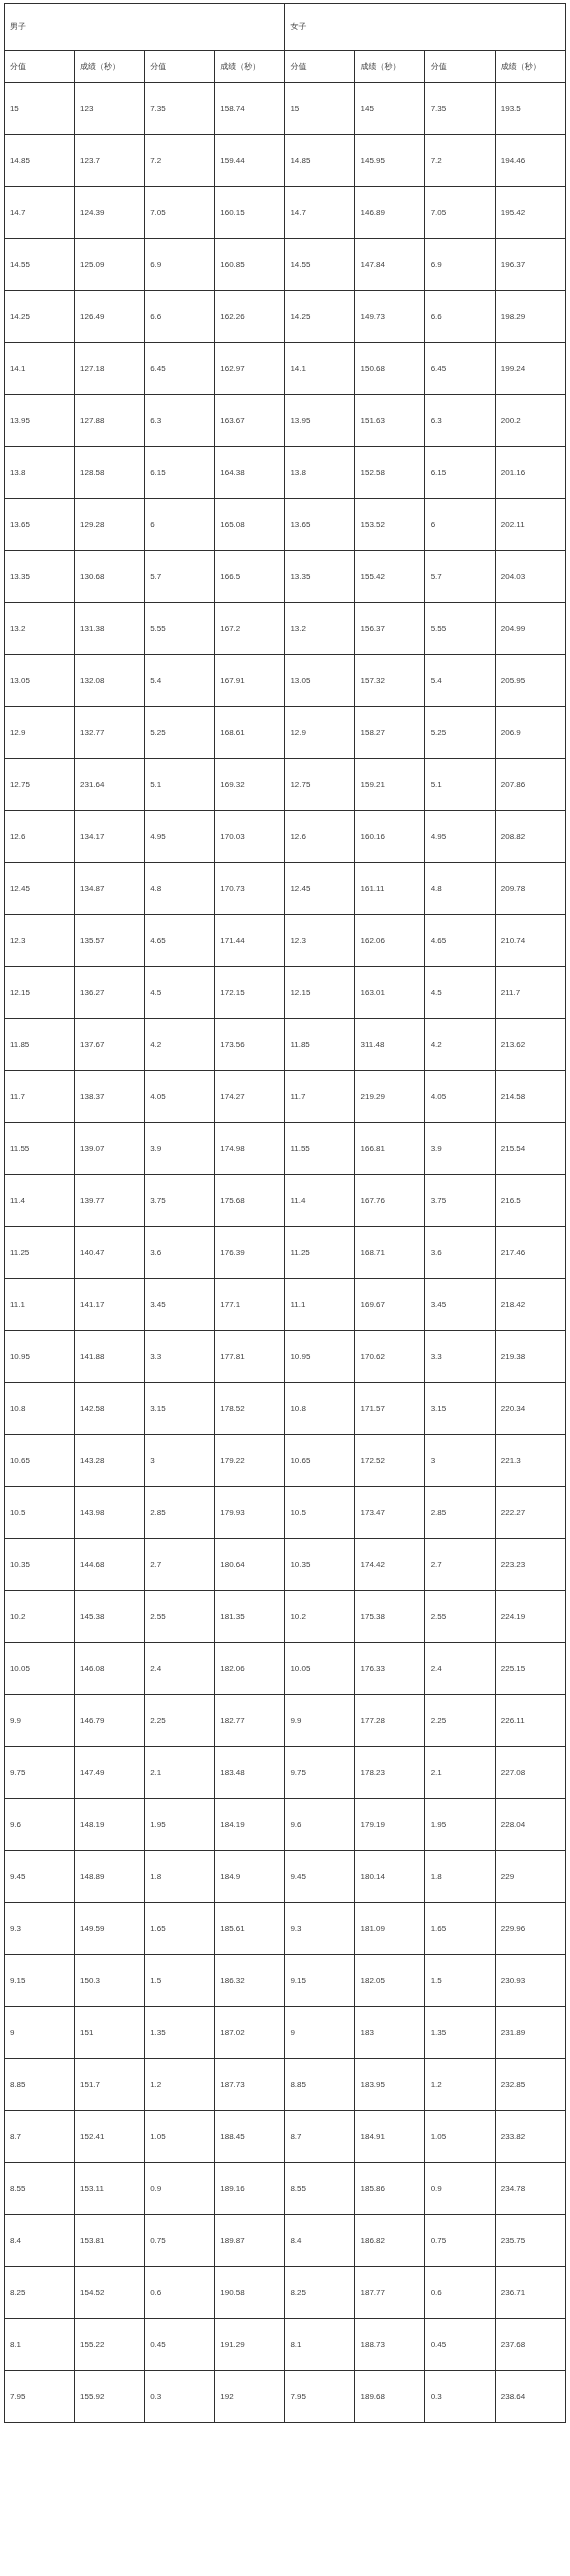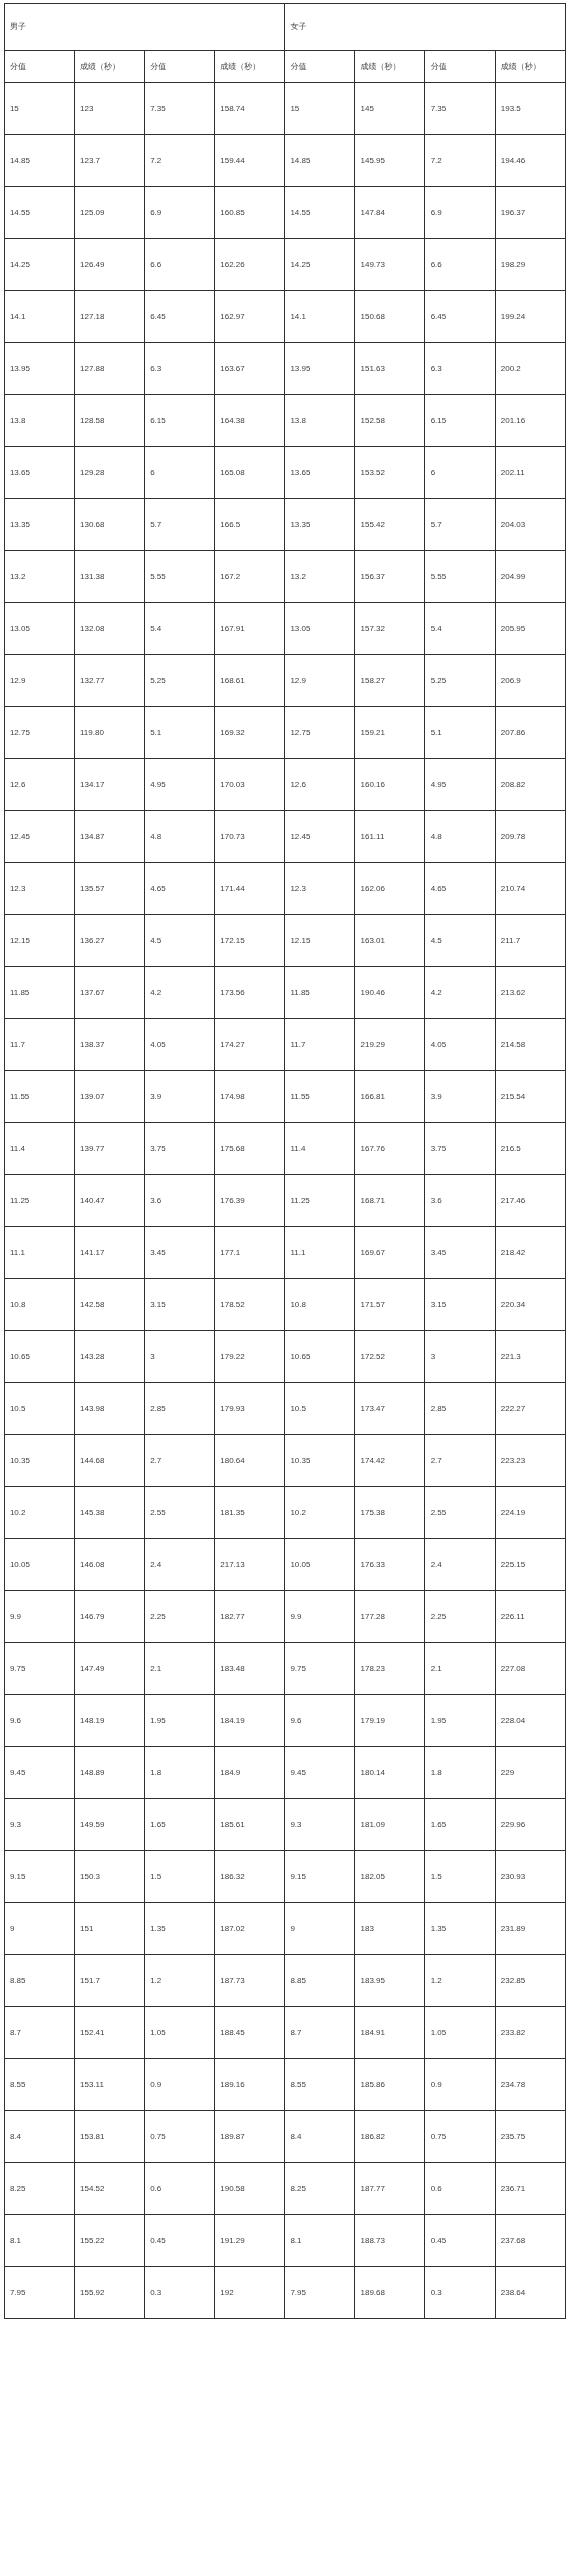"14.7" tr.data-row { html: none -> <tr> <td> <span>14.7</span> </td> <td> <span>124.39</span> </td> <td> <span>7.05</span> </td> <td> <span>160.15</span> </td> <td> <span>14.7</span> </td> <td> <span>146.89</span> </td> <td> <span>7.05</span> </td> <td> <span>195.42</span> </td> </tr> }
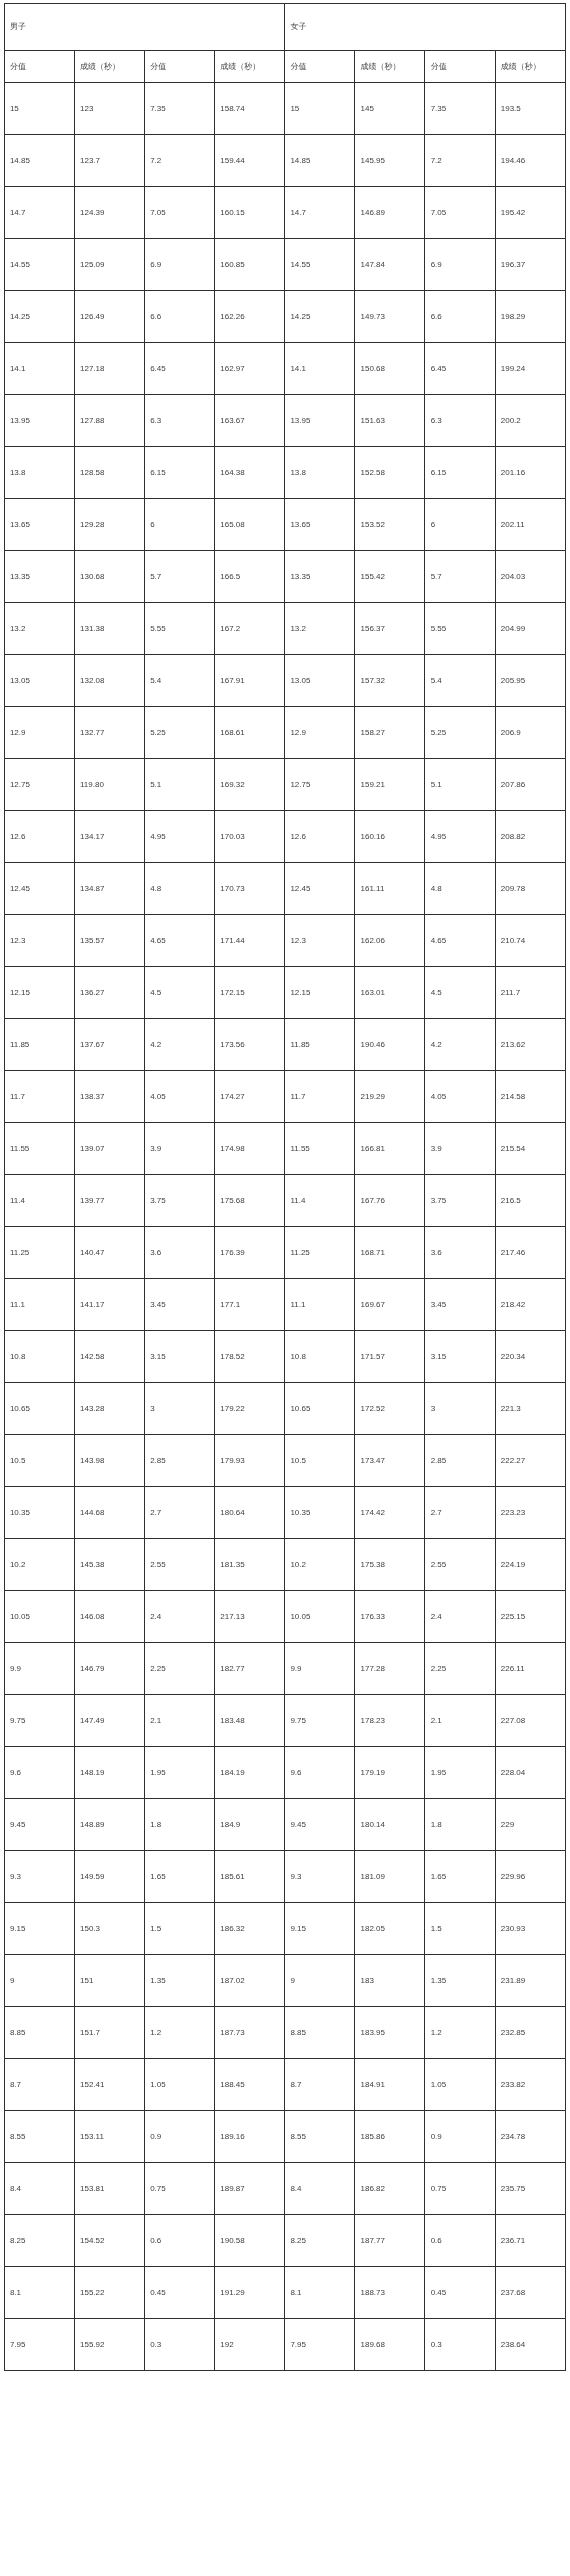"119.80" span.cell-value { text: 119.80 -> 231.64 }
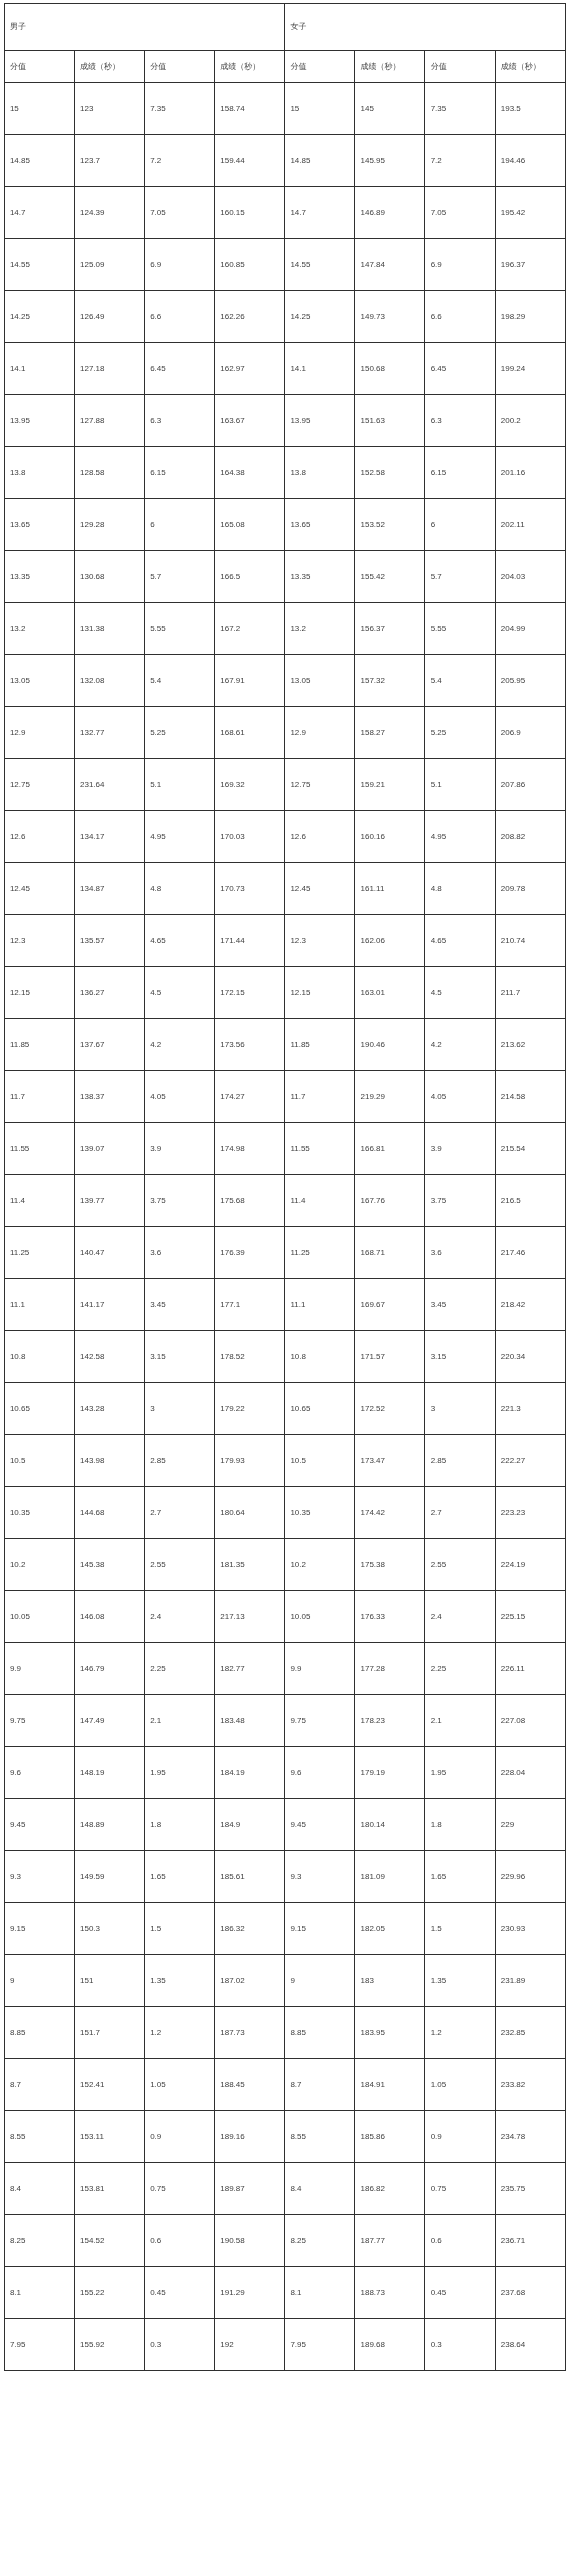"190.46" span.cell-value { text: 190.46 -> 311.48 }
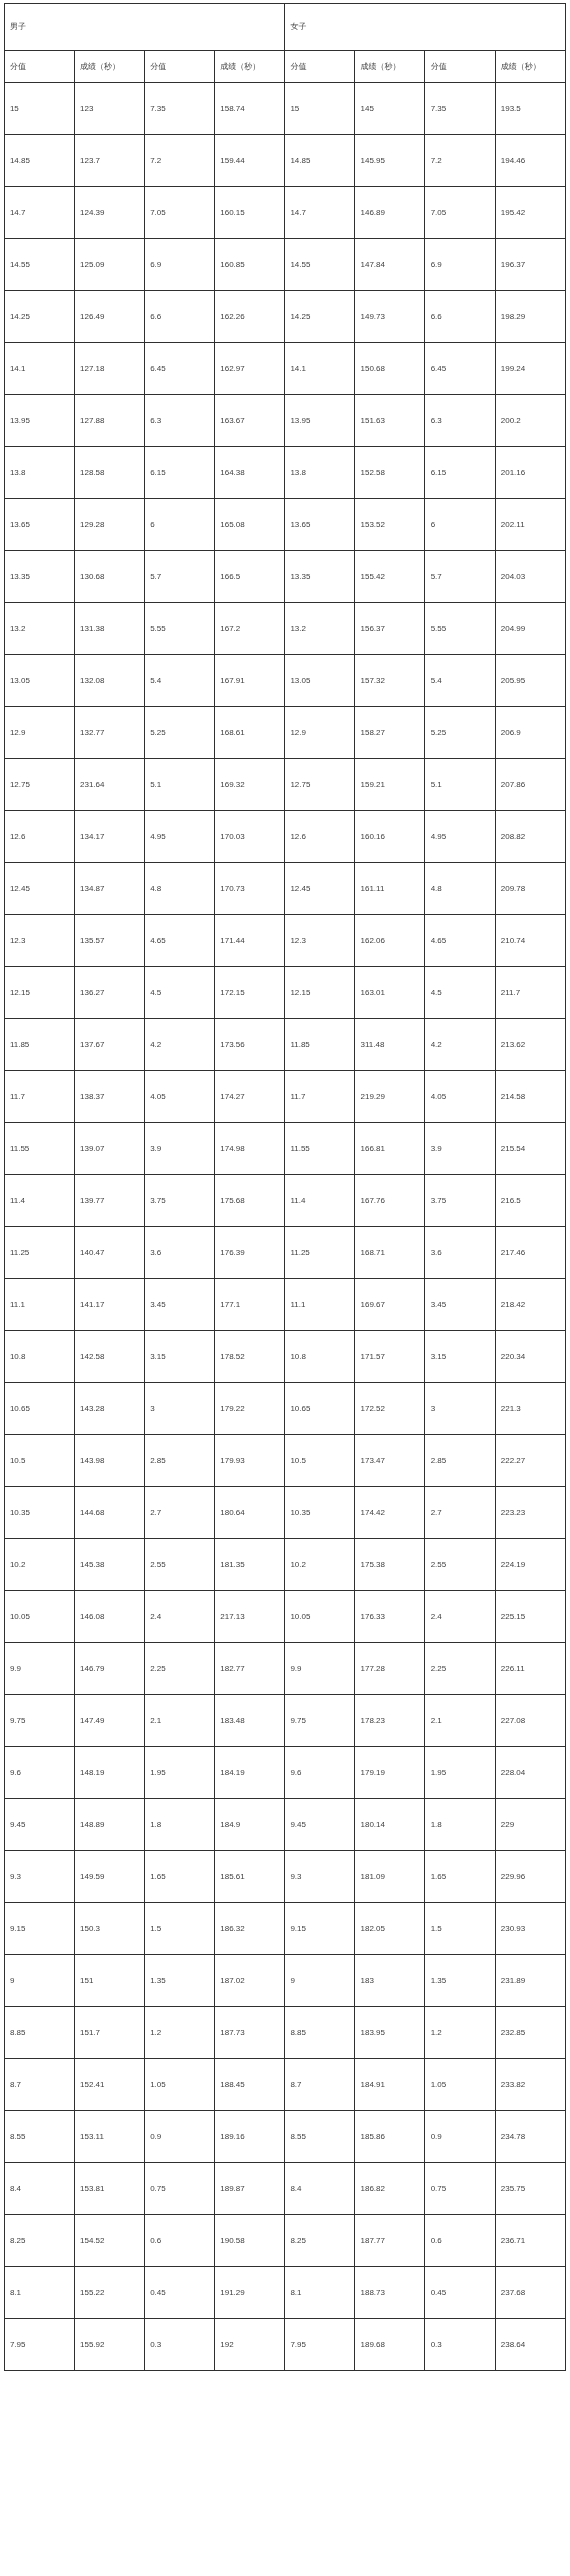"10.95" tr.data-row { html: none -> <tr> <td> <span>10.95</span> </td> <td> <span>141.88</span> </td> <td> <span>3.3</span> </td> <td> <span>177.81</span> </td> <td> <span>10.95</span> </td> <td> <span>170.62</span> </td> <td> <span>3.3</span> </td> <td> <span>219.38</span> </td> </tr> }
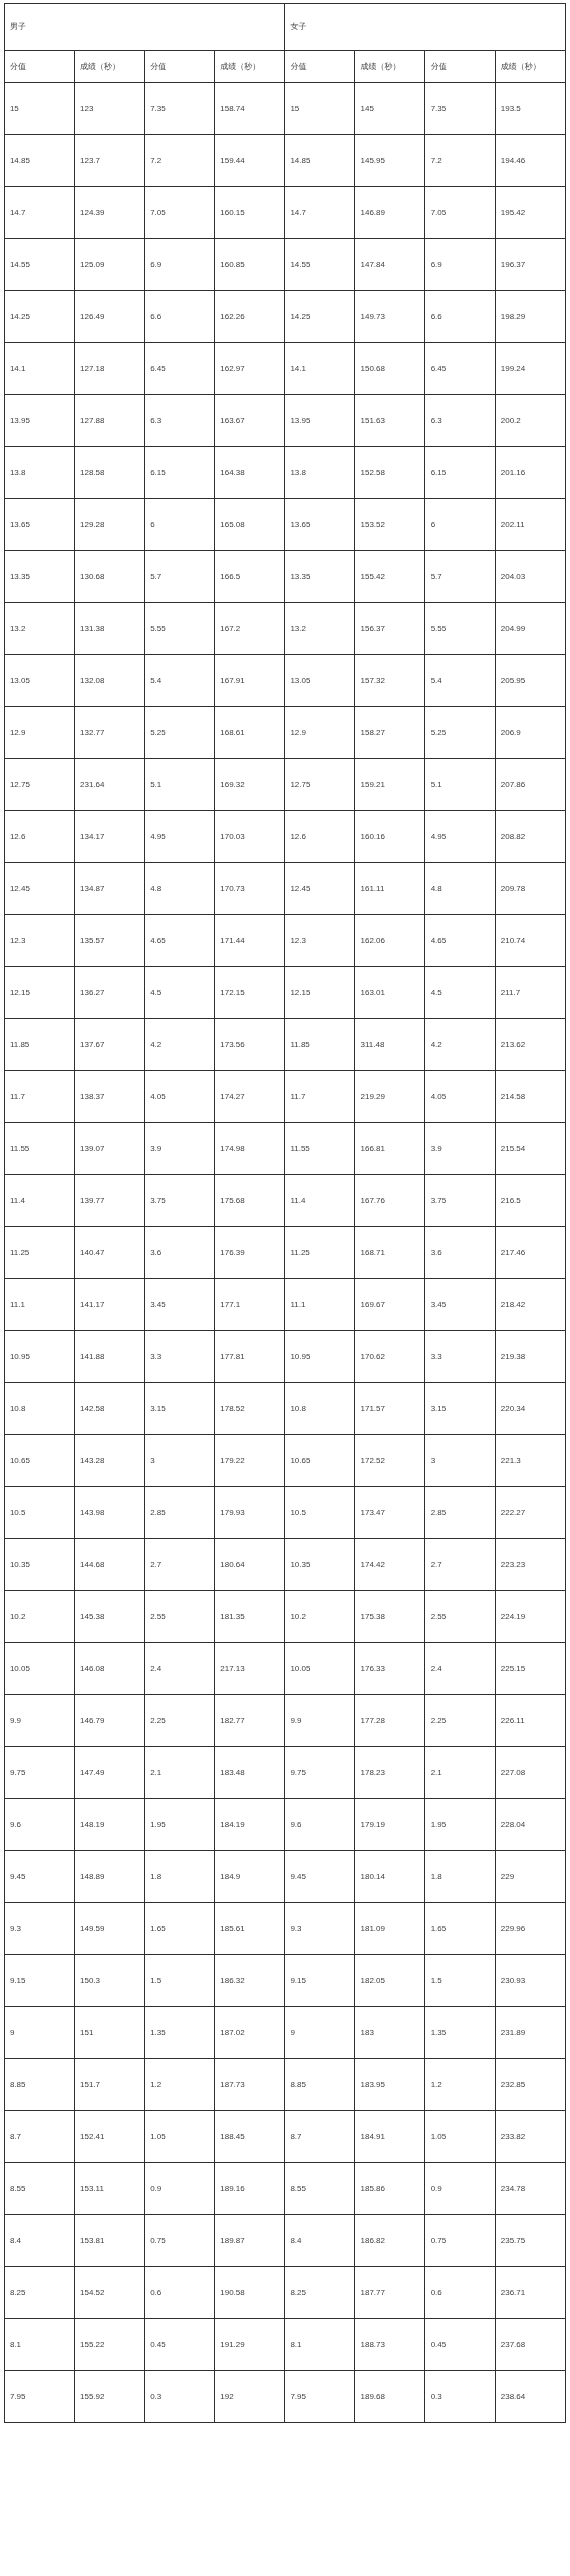"217.13" span.cell-value { text: 217.13 -> 182.06 }
